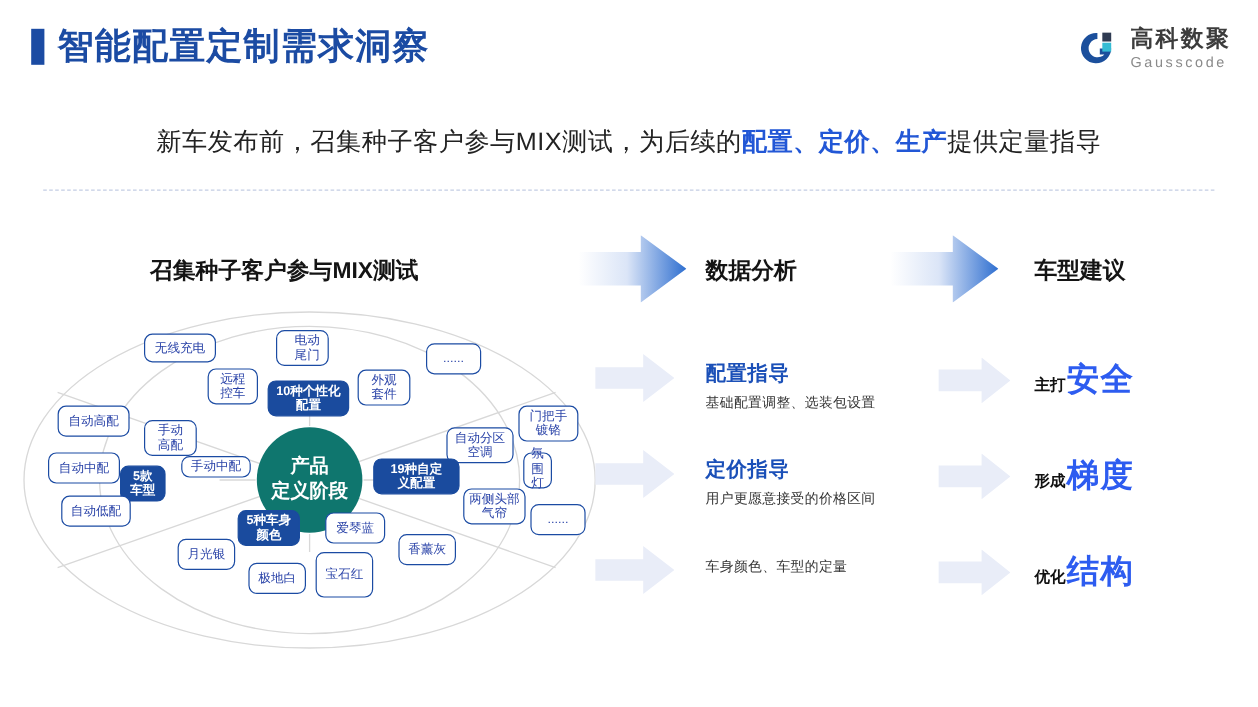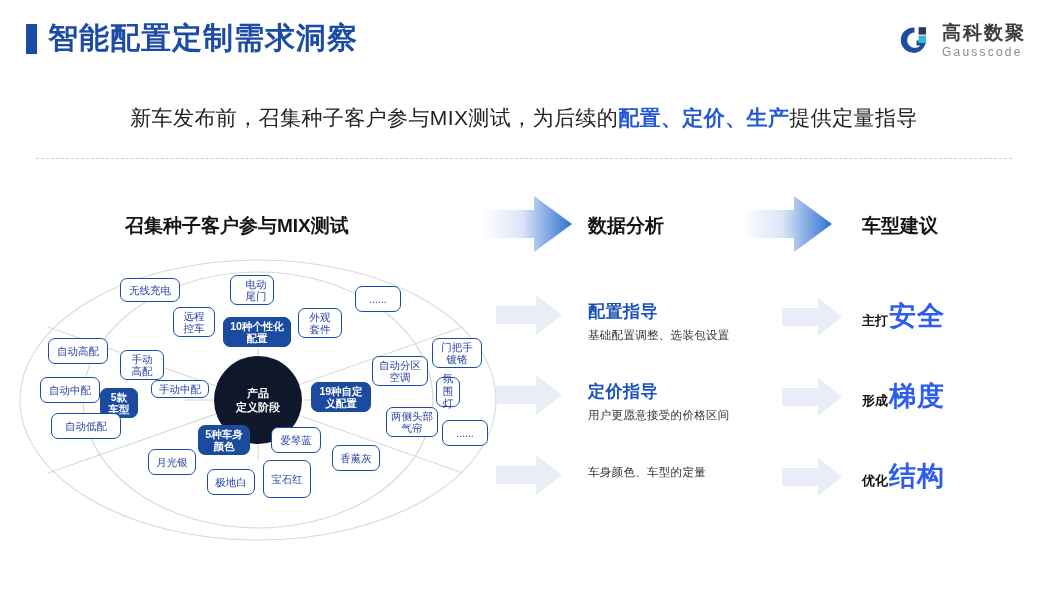"产品" .center-node { background: #0f172a -> #0f766e; font-size: 11px -> 16px }
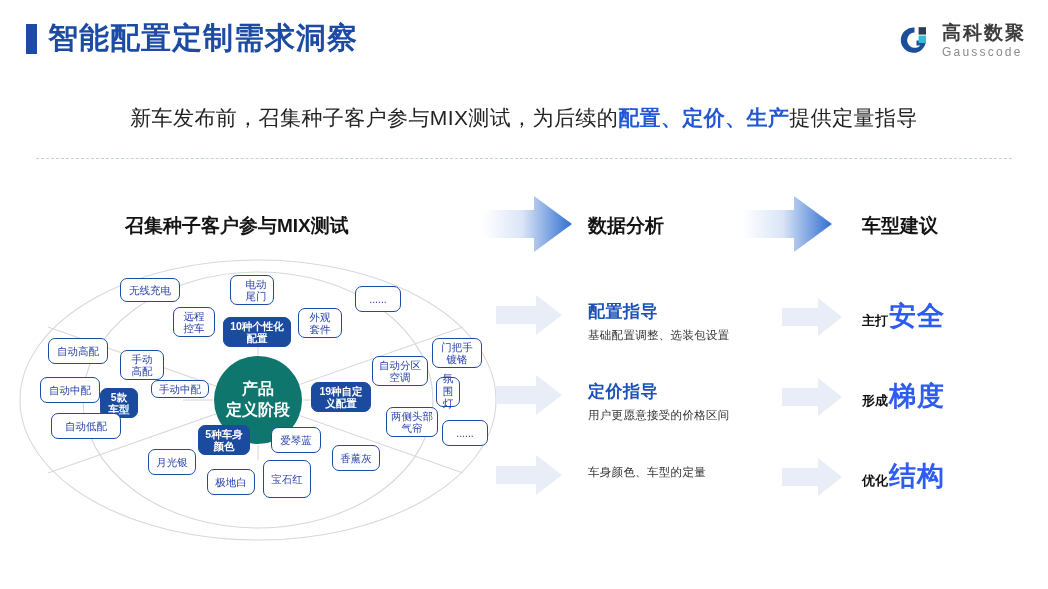"19种自定" div.node { width: 60px -> 72px }
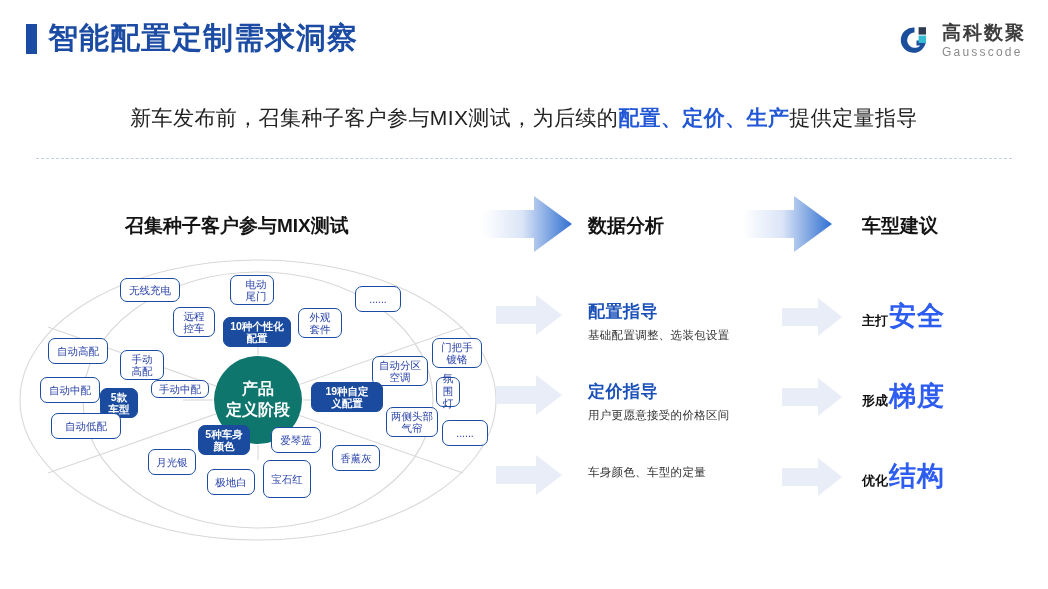"自动低配" div.node { width: 70px -> 58px }
